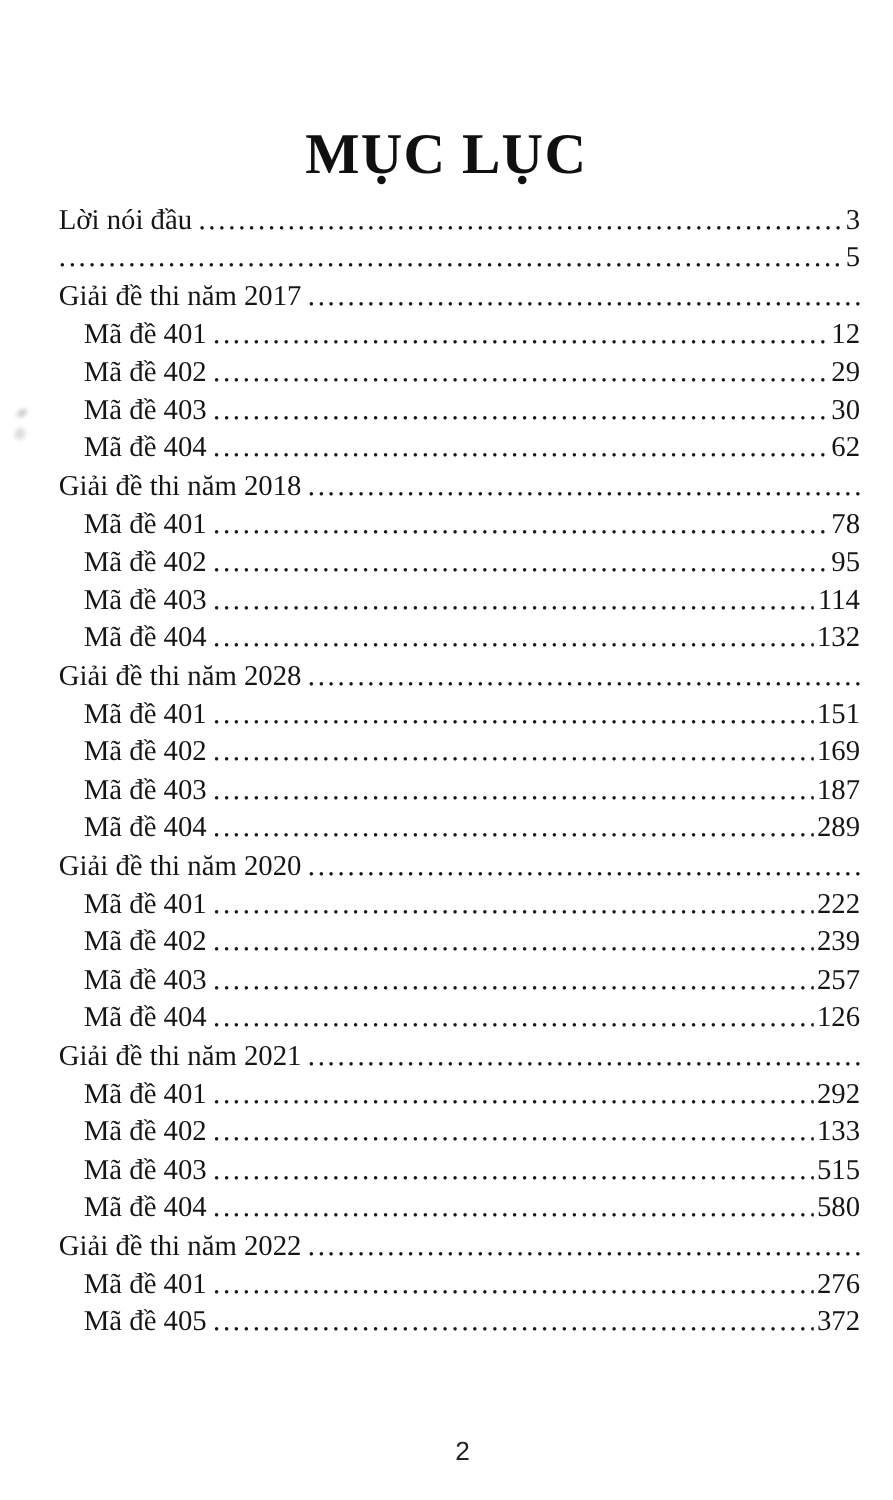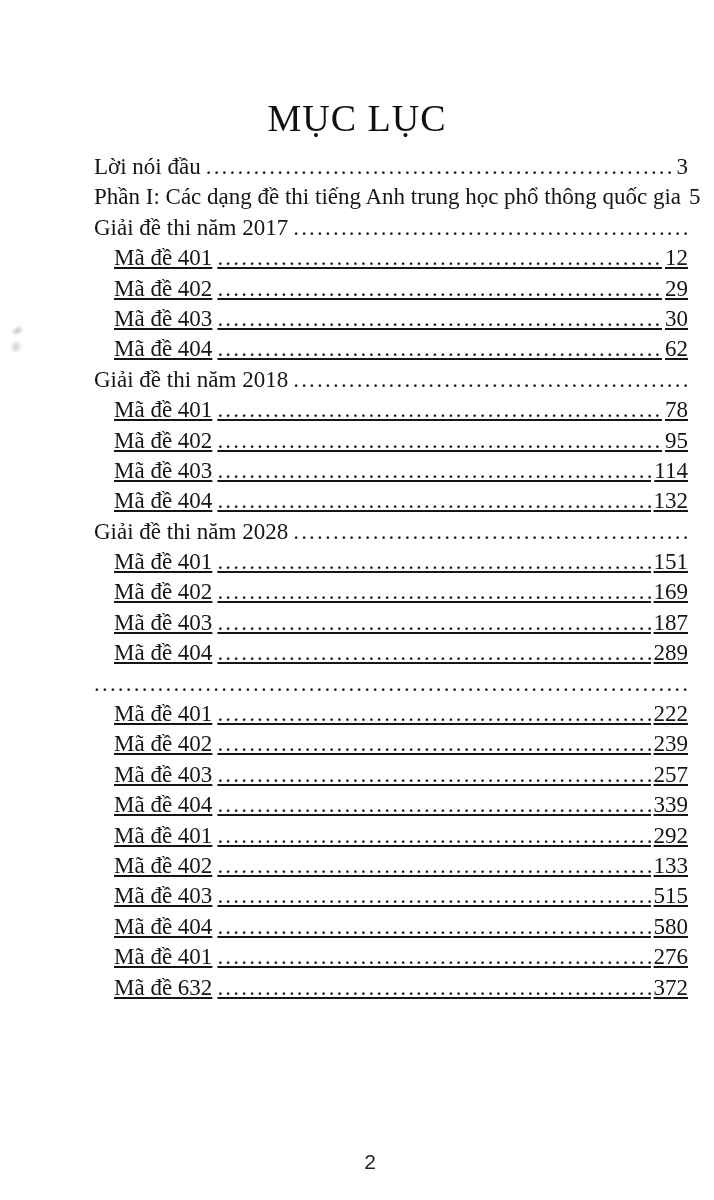"MỤC LỤC" .doc-title { font-size: 38px -> 46px; font-weight: normal -> bold }
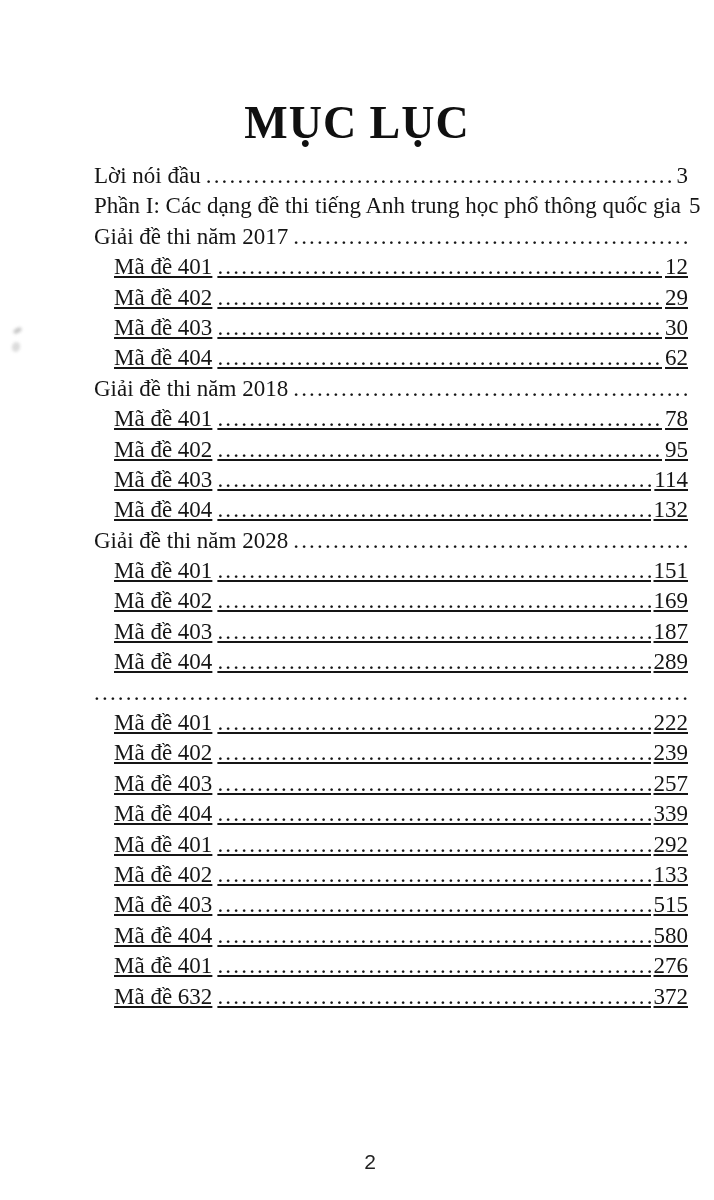"Lời nói đầu" .toc { margin-left: 47px -> none }
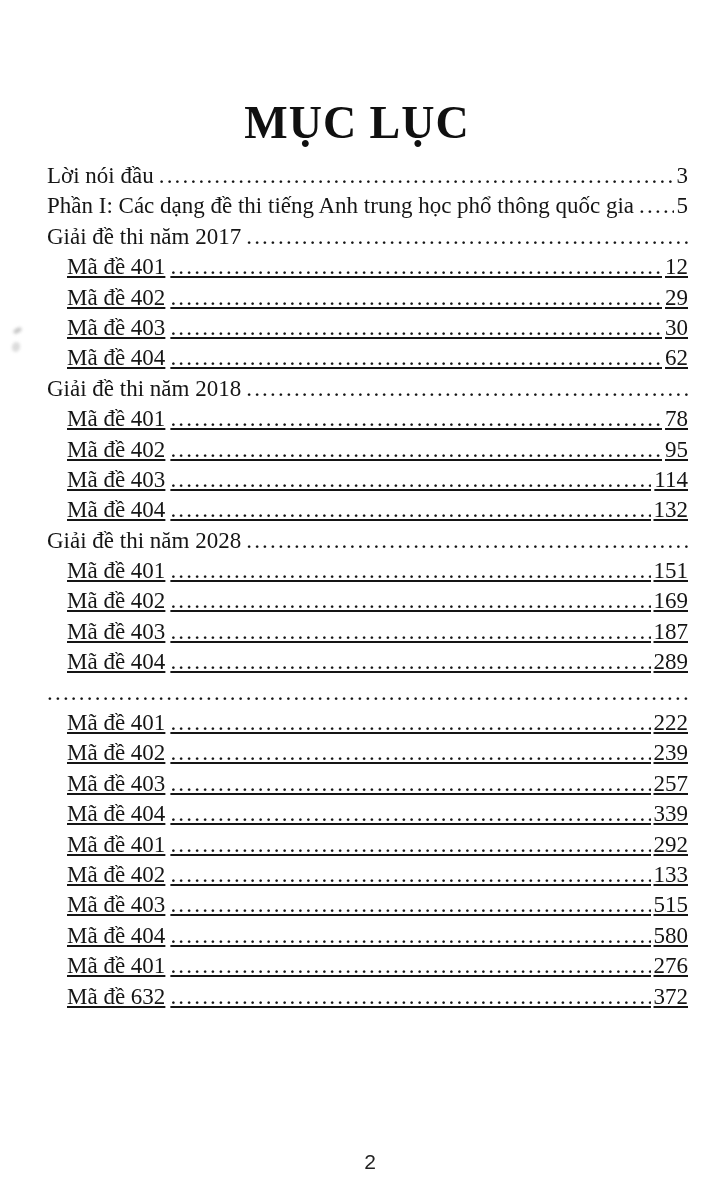"Phần I: Các dạng đề" span.toc-label { html: <span>Phần I: Các dạng đề thi tiếng Anh trung học phổ thông quốc gia</span> -> none }
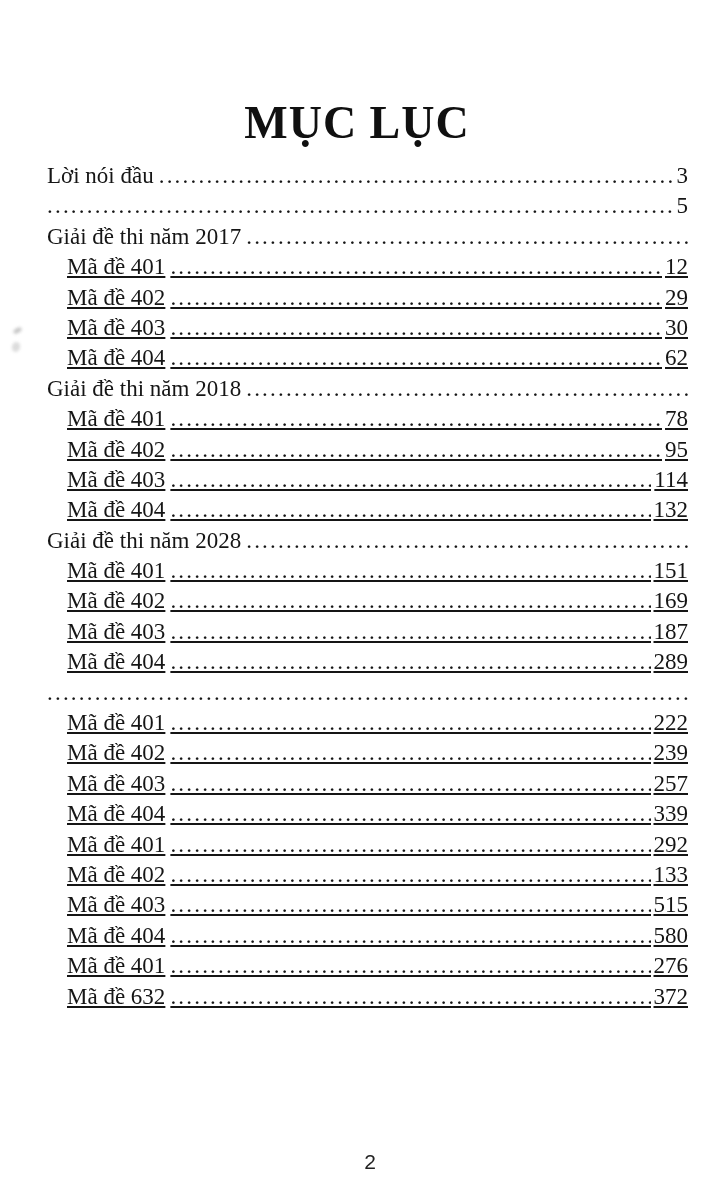"Mã đề 401" .toc-row.indent-1 { text-decoration: underline -> none }
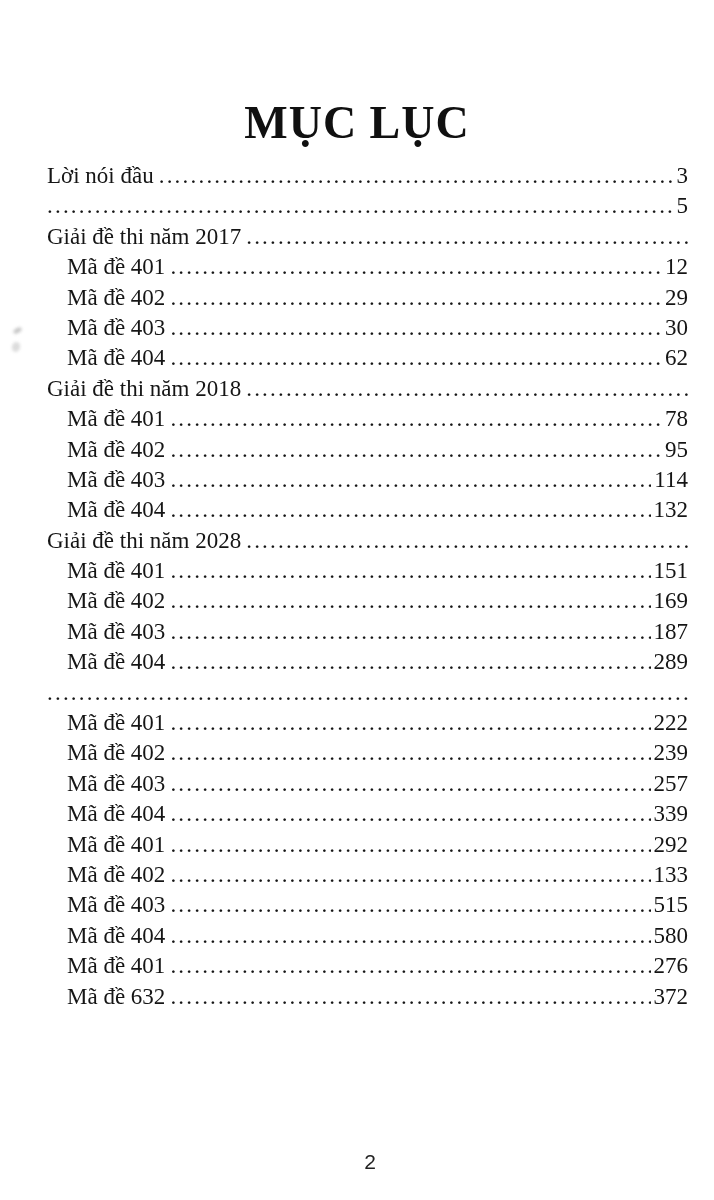"Giải đề thi năm 2020" span.toc-label { html: none -> <span>Giải đề thi năm 2020</span> }
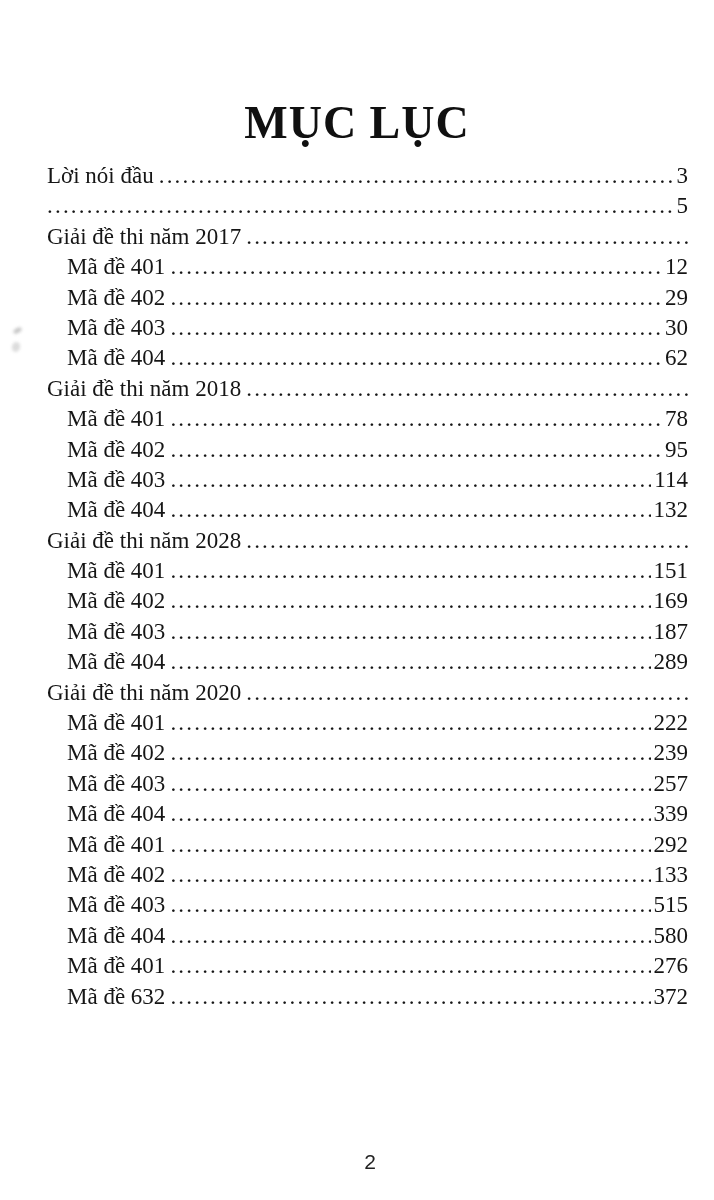"339" span.toc-page { text: 339 -> 126 }
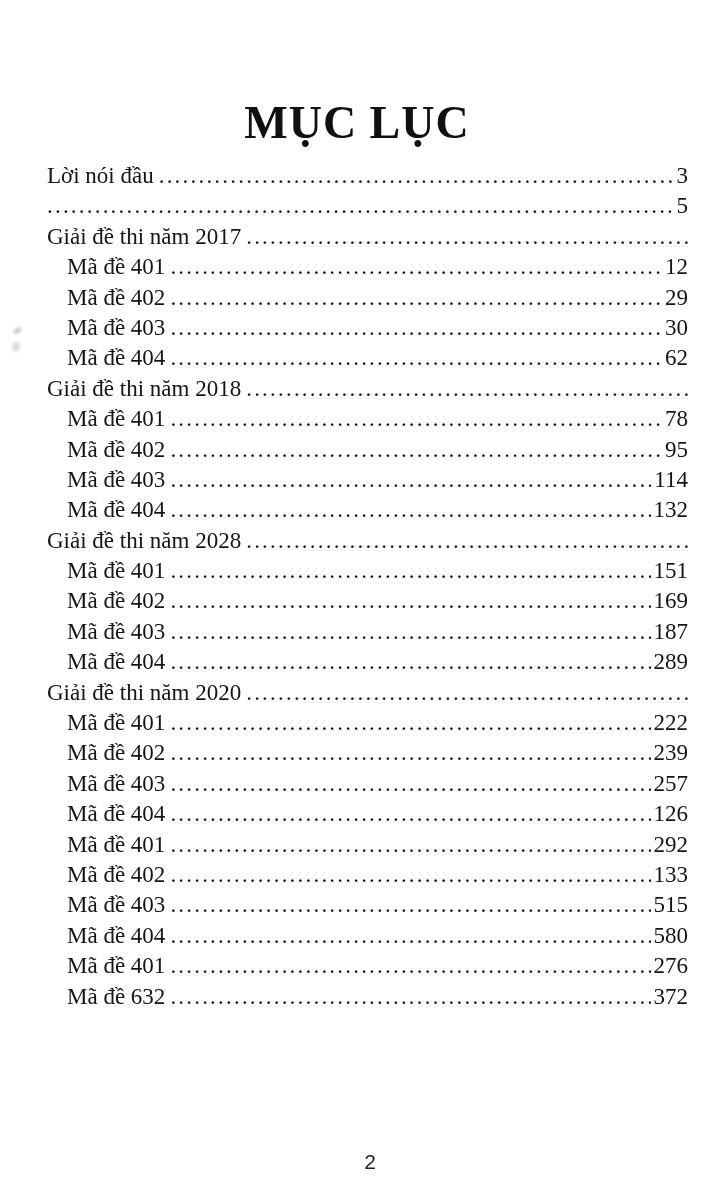"Giải đề thi năm 2021" div.toc-row { html: none -> <div> <span>Giải đề thi năm 2021</span> <span></span> </div> }
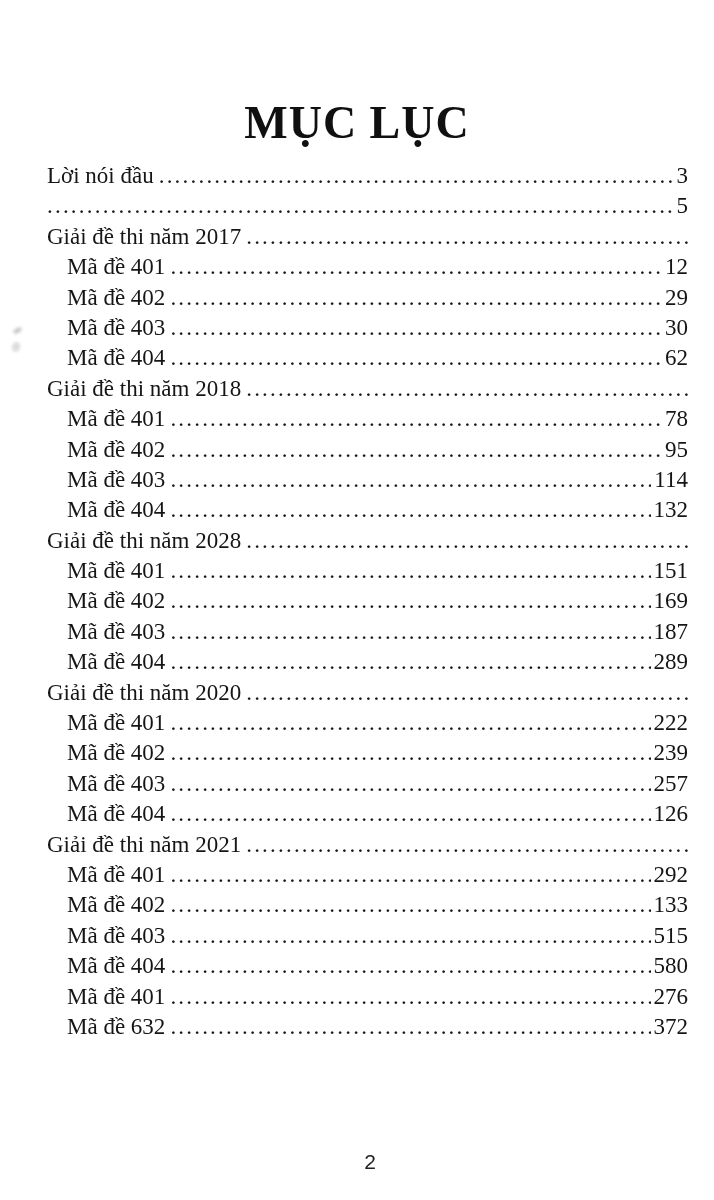"Giải đề thi năm 2022" div.toc-row { html: none -> <div> <span>Giải đề thi năm 2022</span> <span></span> </div> }
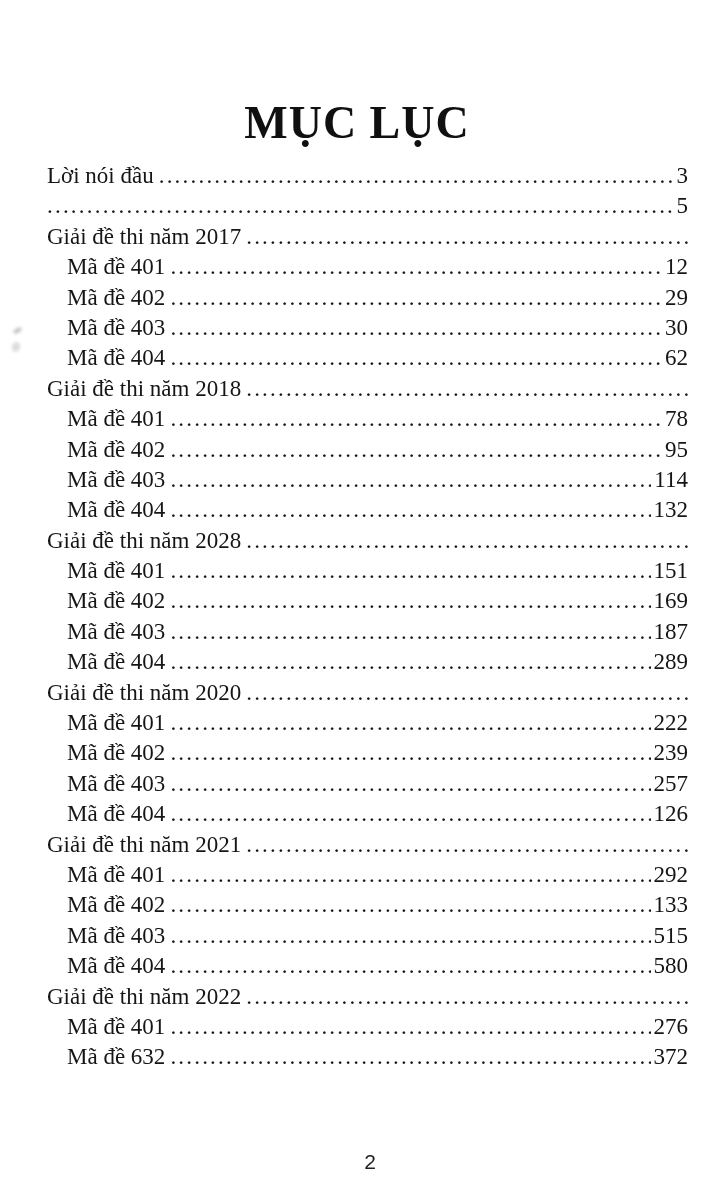"Mã đề 632" span.toc-label { text: 632 -> 405 }
